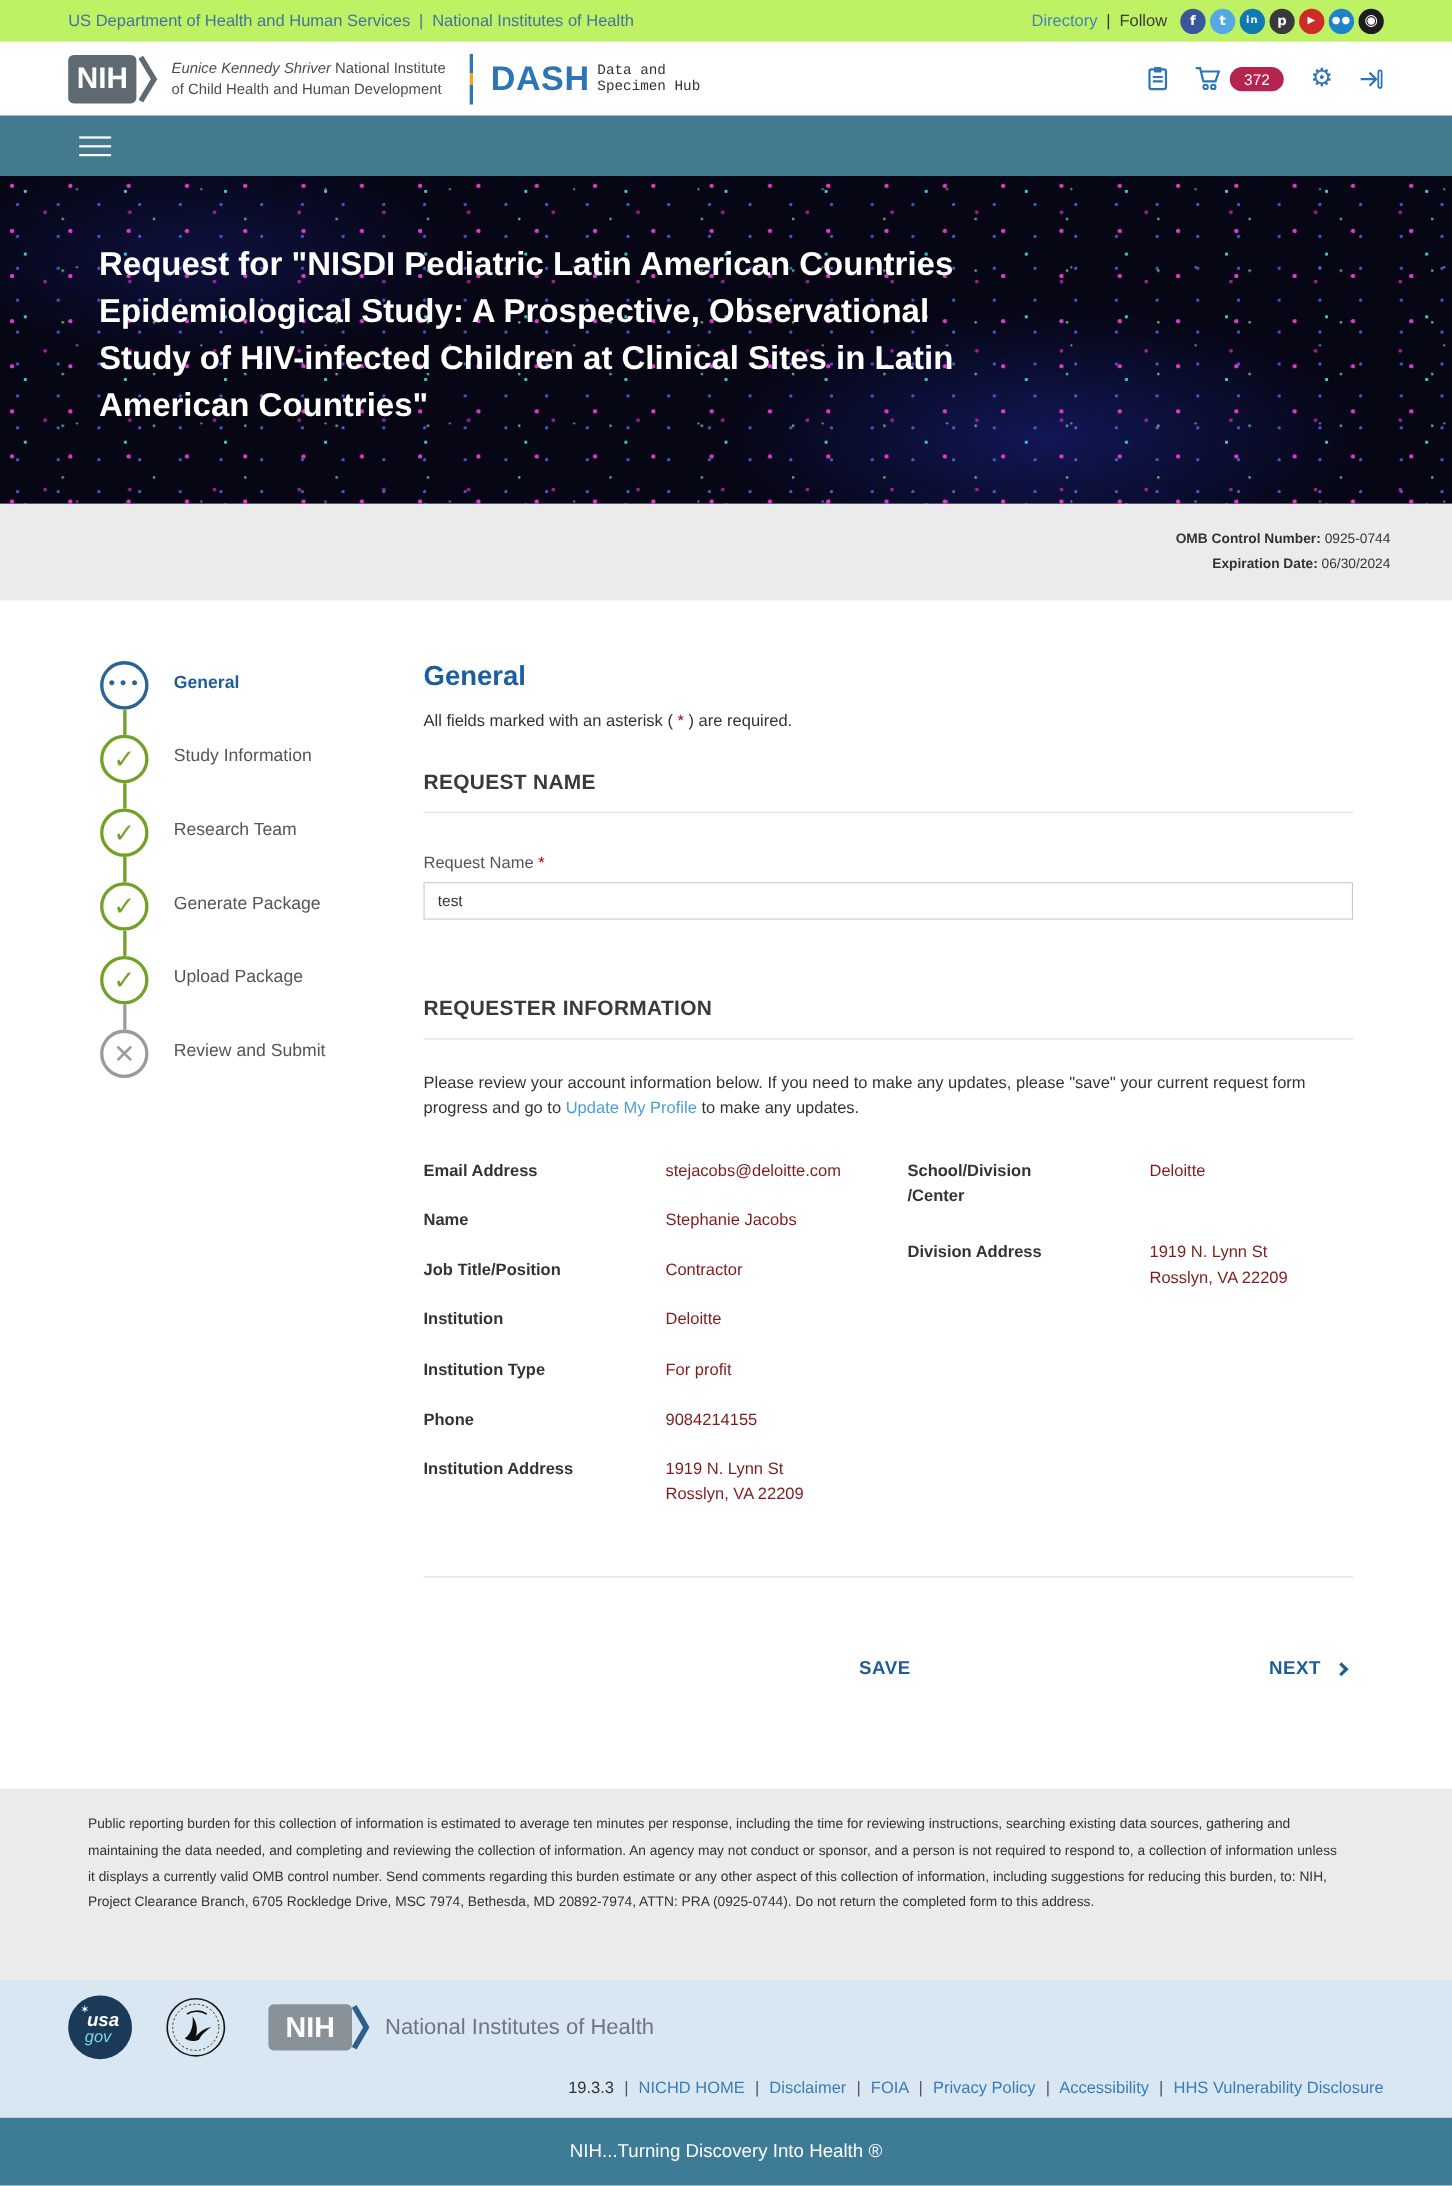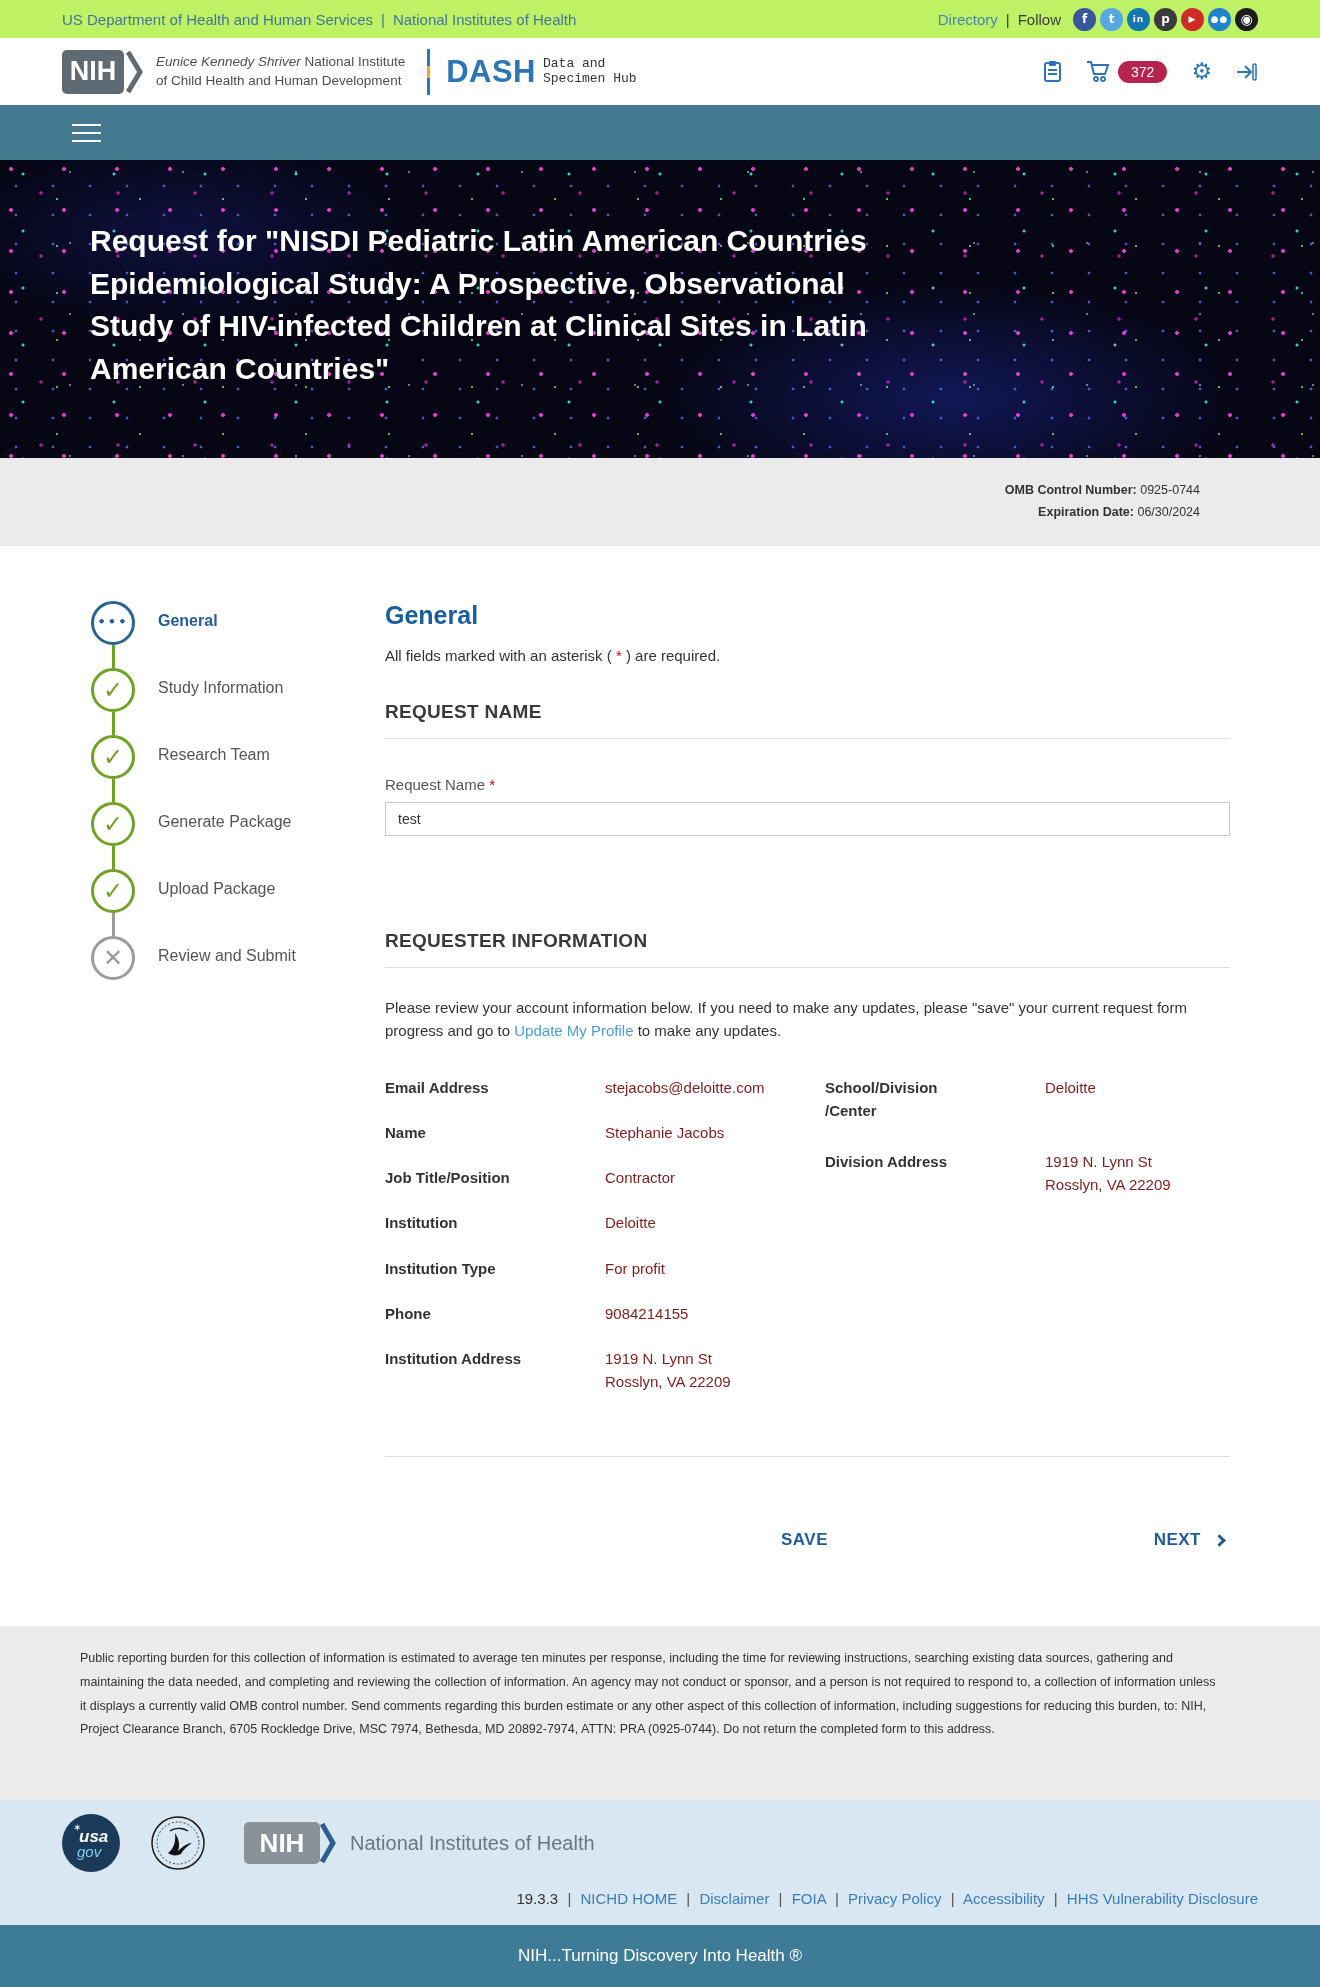"OMB Control Number: 0925-0744" .omb { padding-right: 120px -> 56px }
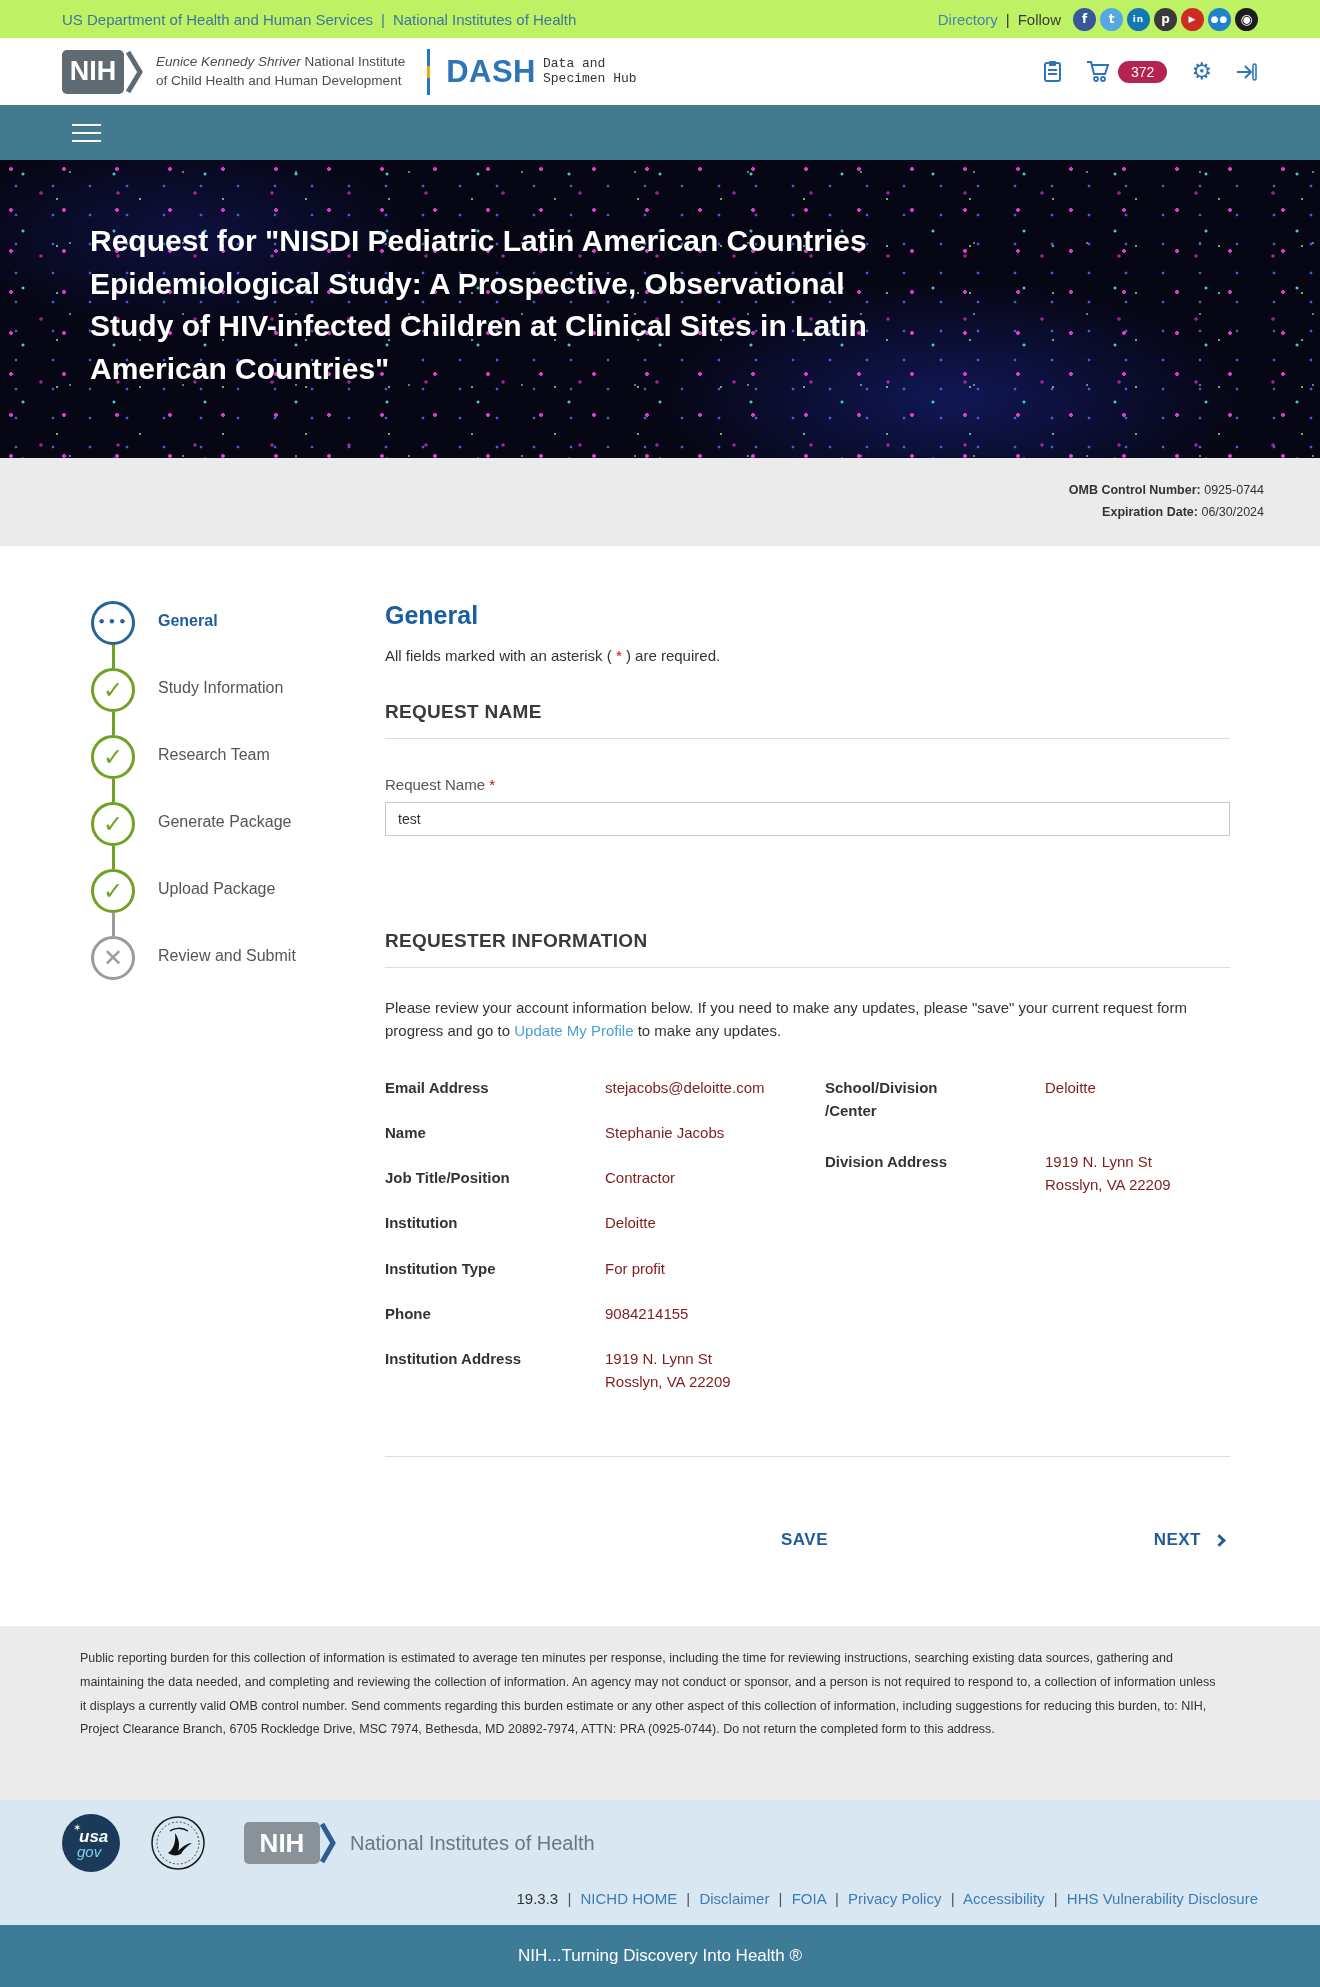"REQUESTER INFORMATION" h2.section-h { margin-top: 94px -> 71px }
